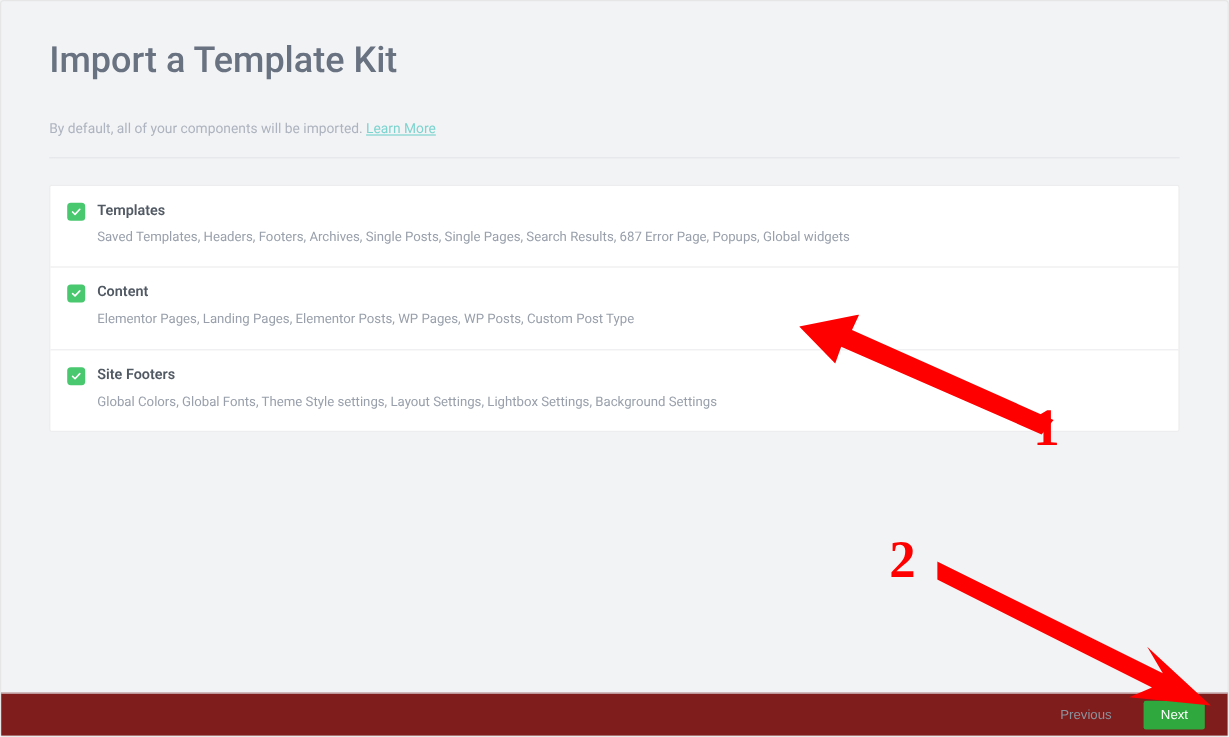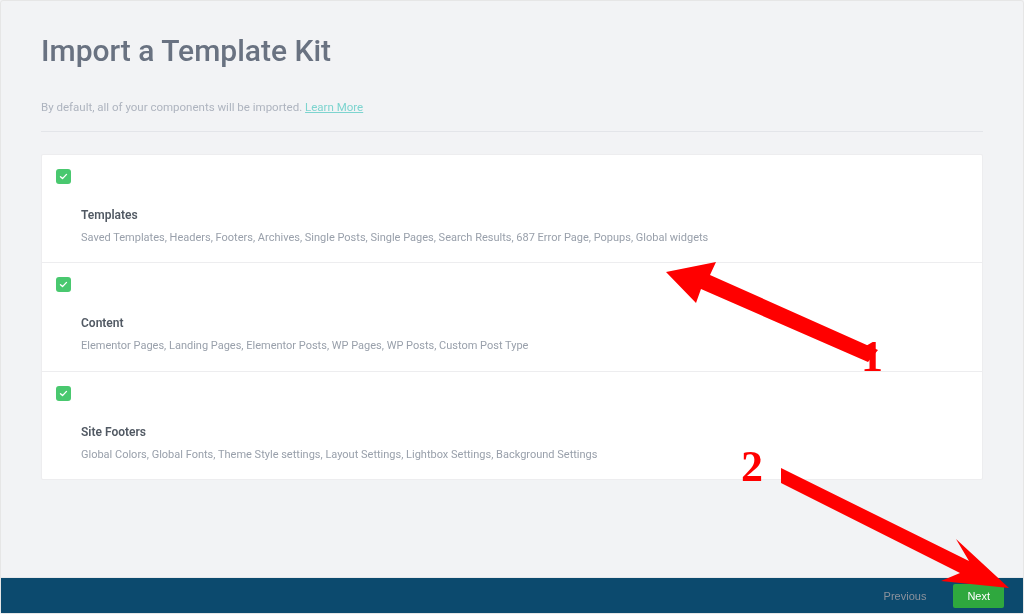"Templates" .option-title { margin-top: 40px -> none }
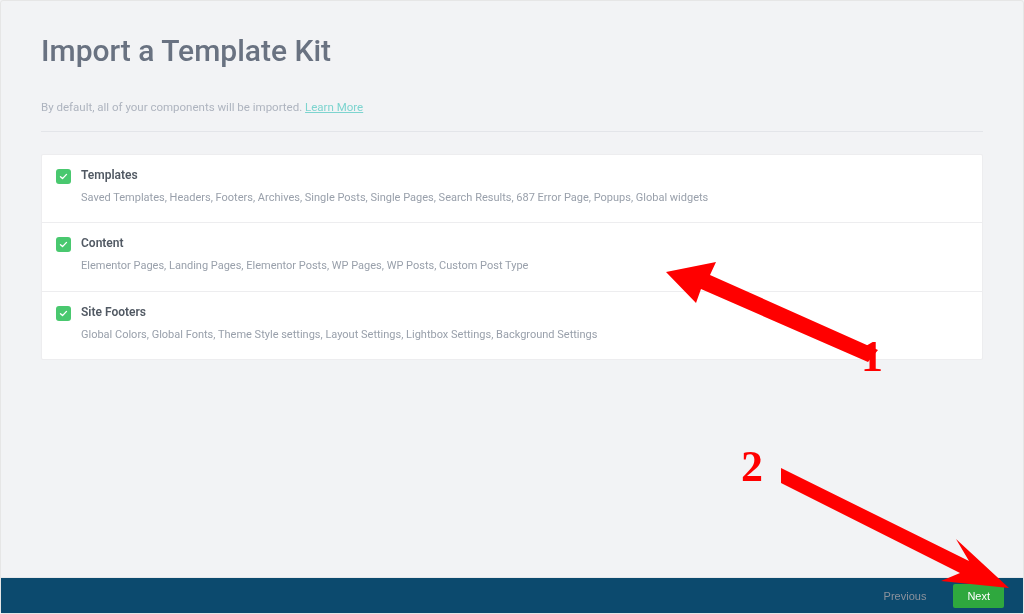"Previous" .footer { background: #0c4a6e -> #7f1d1d }
